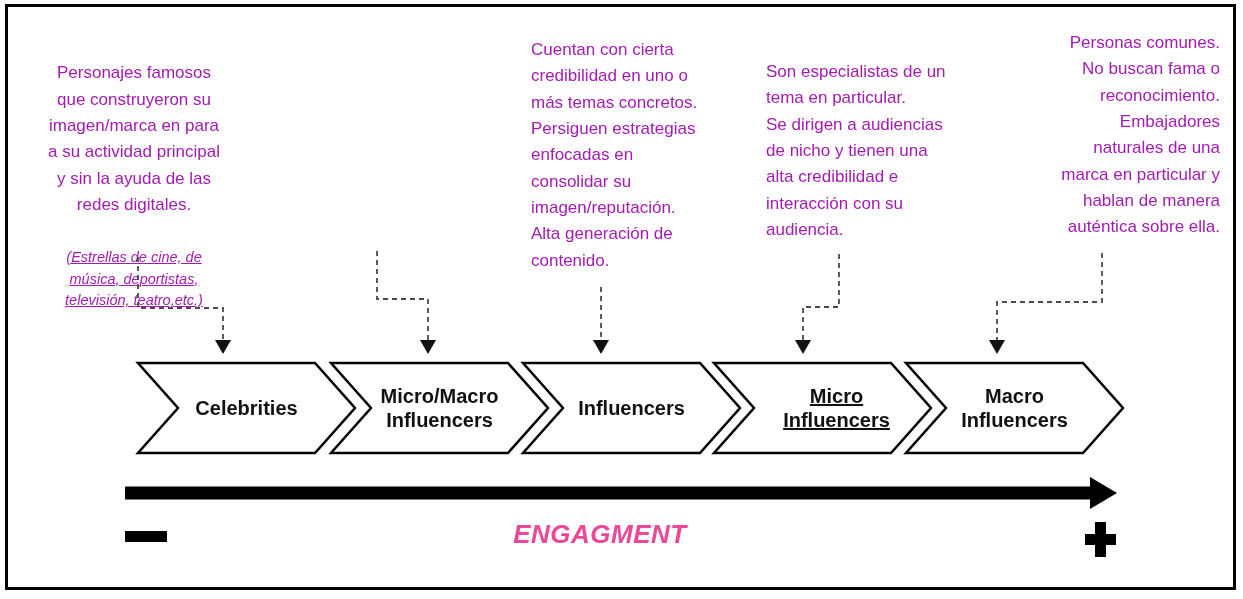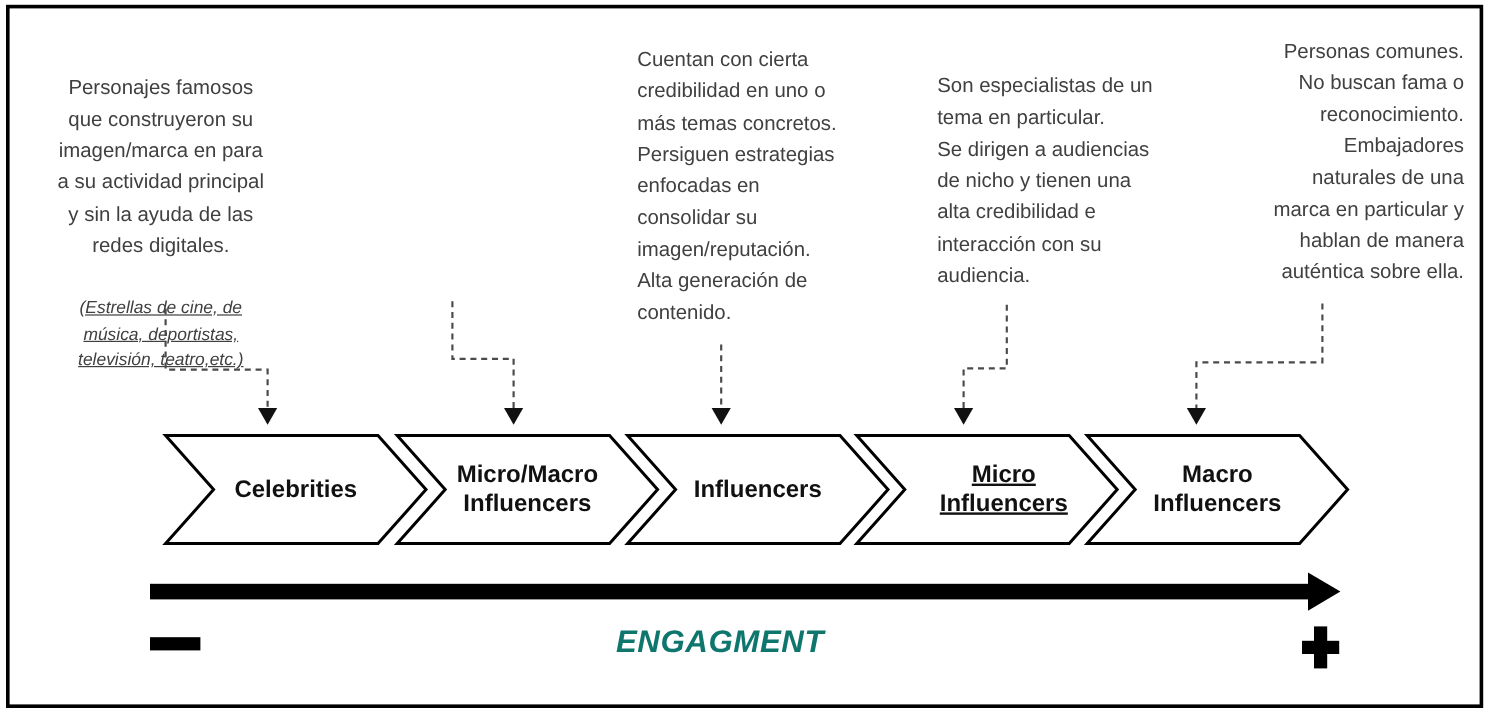"Cuentan con cierta" .ann { color: #404040 -> #a21caf }
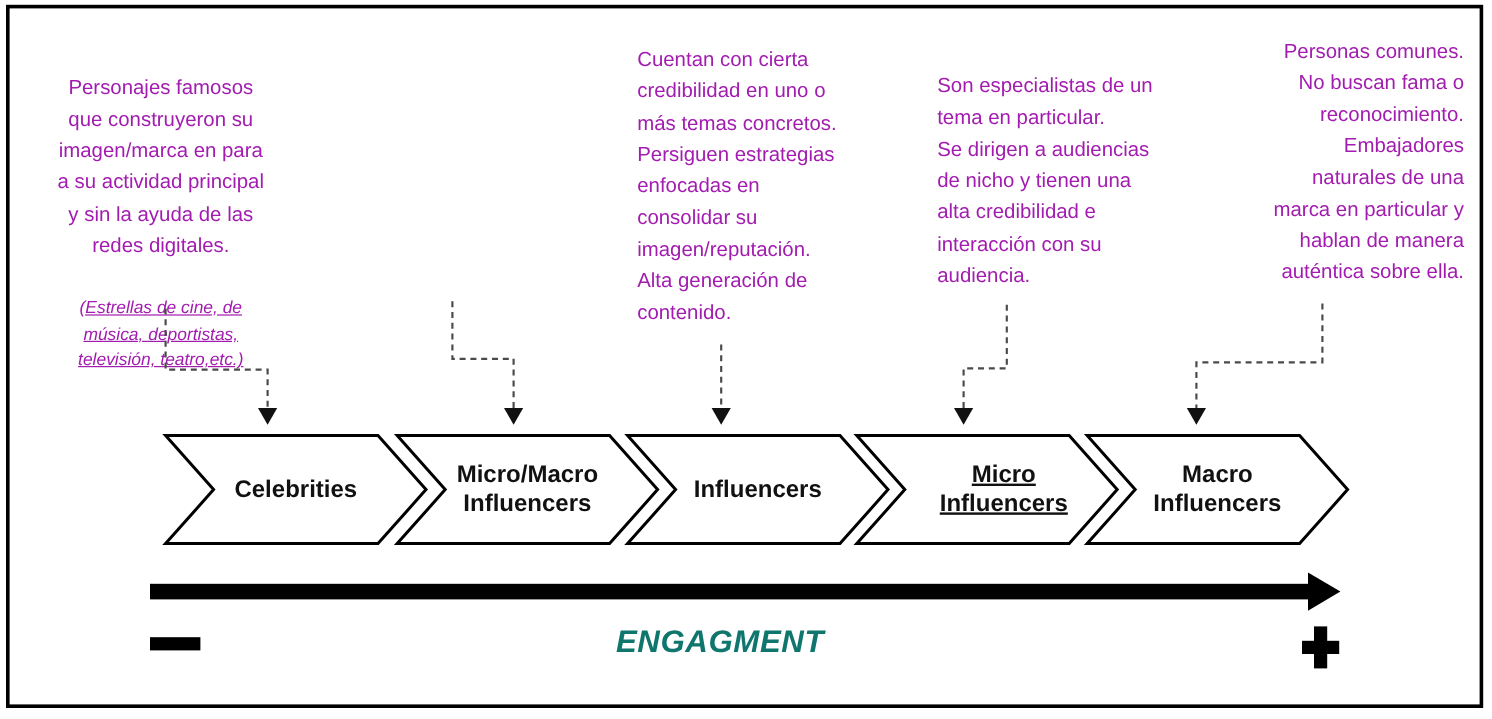"Son especialistas de un" .ann4 { margin-left: 15px -> none }
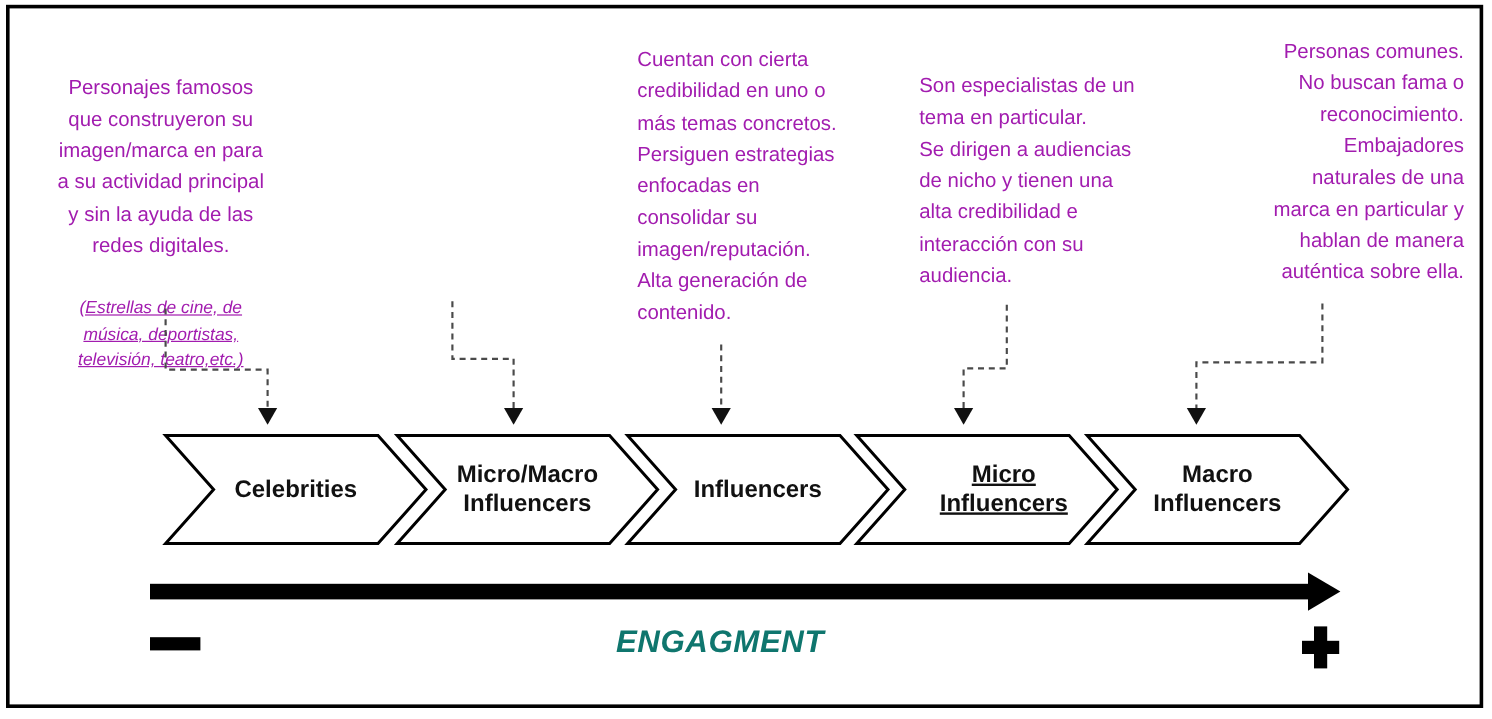"ENGAGMENT" .axis-label { color: #0f766e -> #ec4899 }
